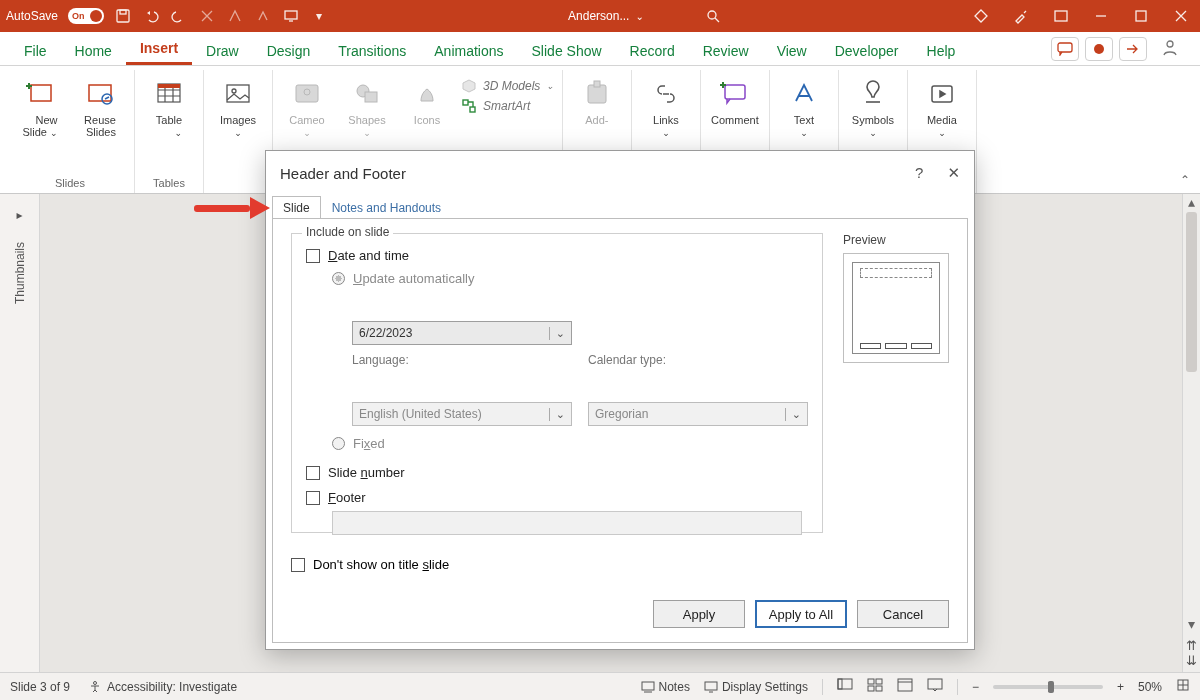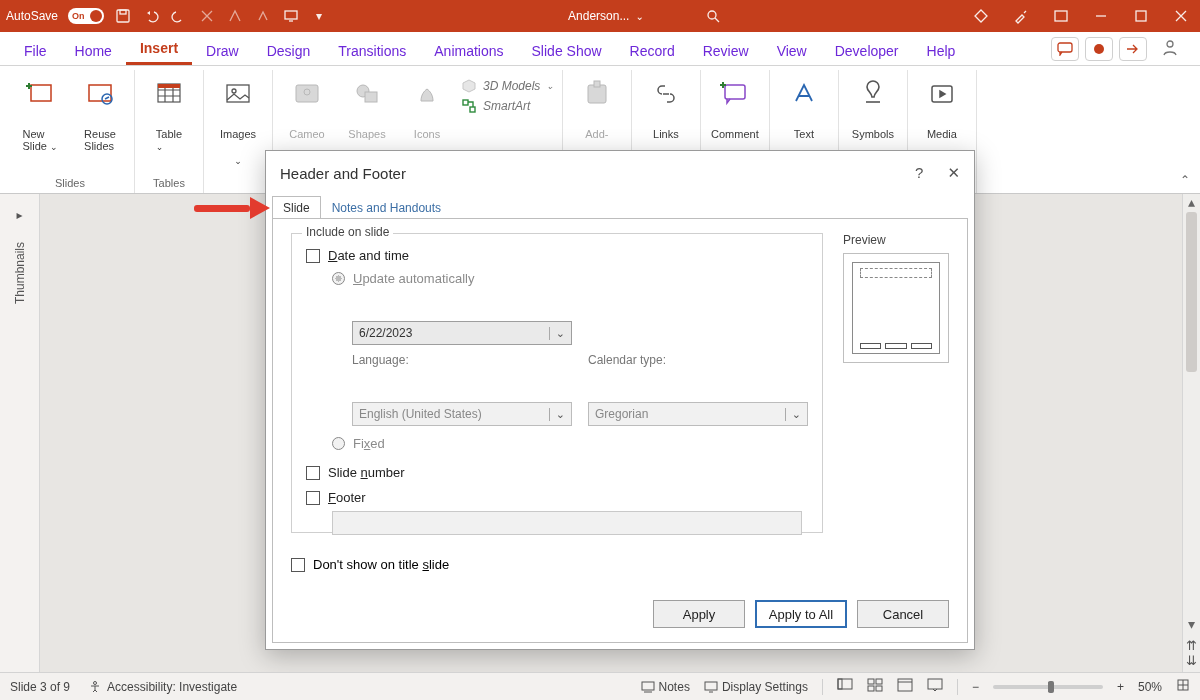"File" .ribbon-tabs .tab { color: #6d28d9 -> #15803d }
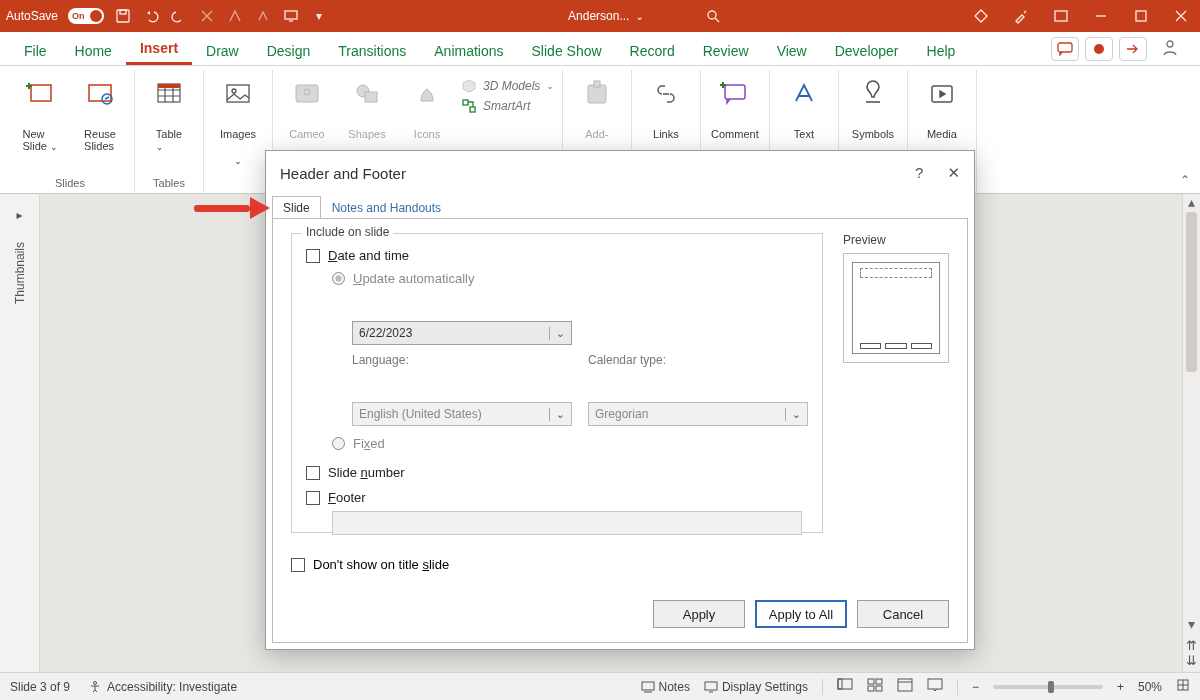"New" .bigbtn { gap: 16px -> 2px; text-align: none -> right }
